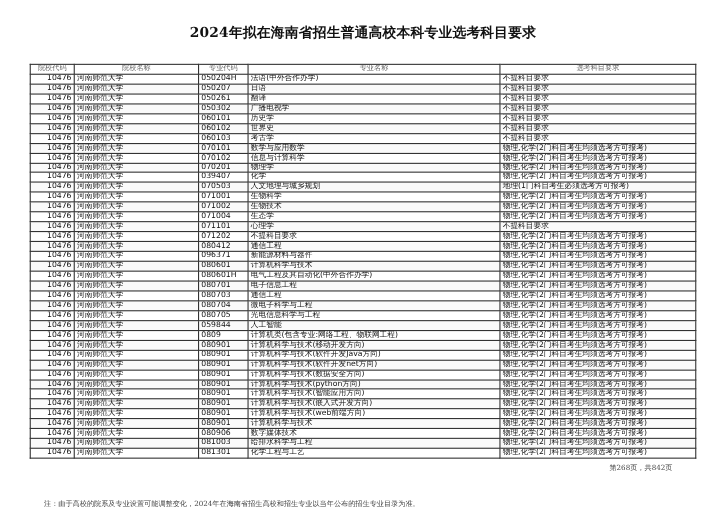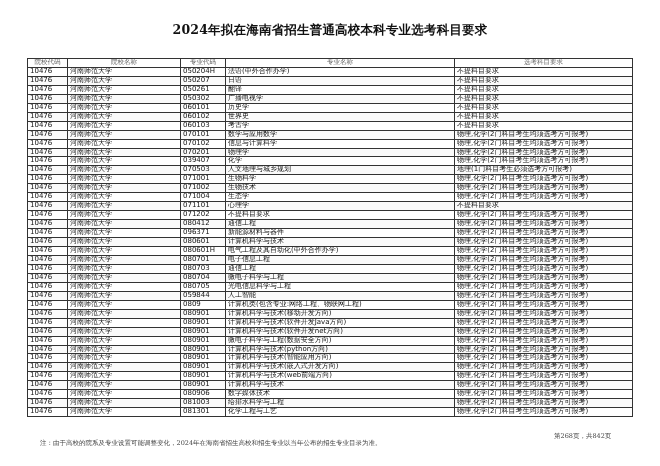"10476" td.code { text-align: left -> right }
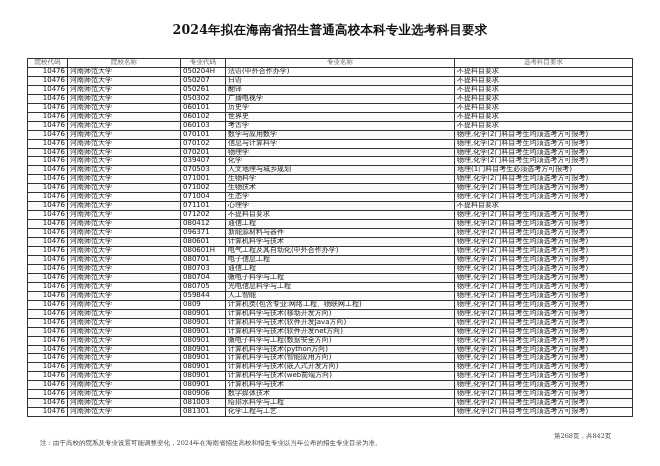"微电子科学与工程(数据安全方向)" td.left { text: 微电子科学与工程 -> 计算机科学与技术 }
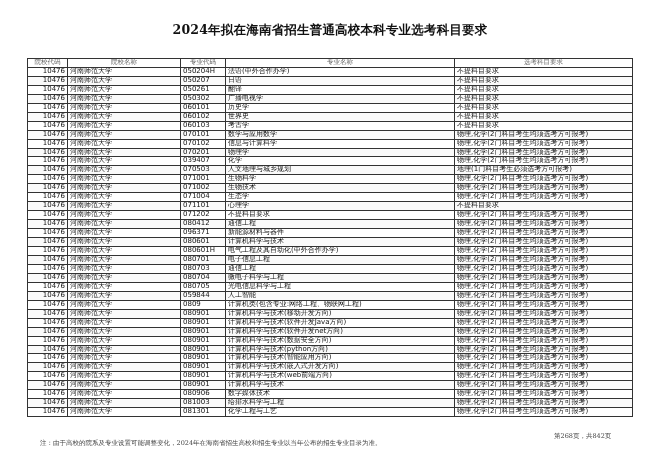"第268页，共842页" .footer-page { top: 432px -> 421px }
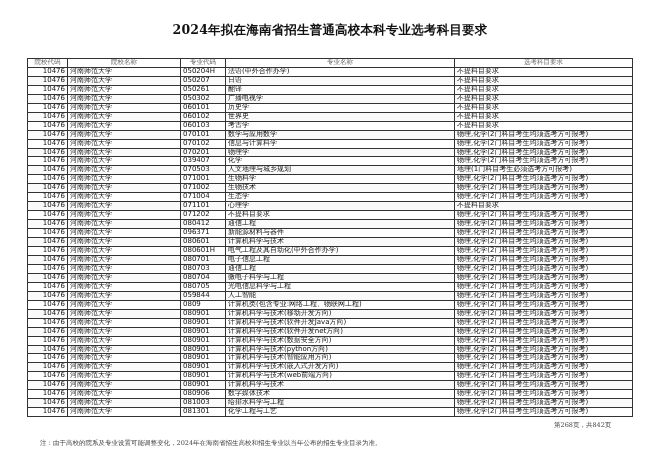"注：由于高校的院系及专业设置可能调整变化，2024年在海南省招生高校和招生专业以" .footer-note { top: 439px -> 454px }
